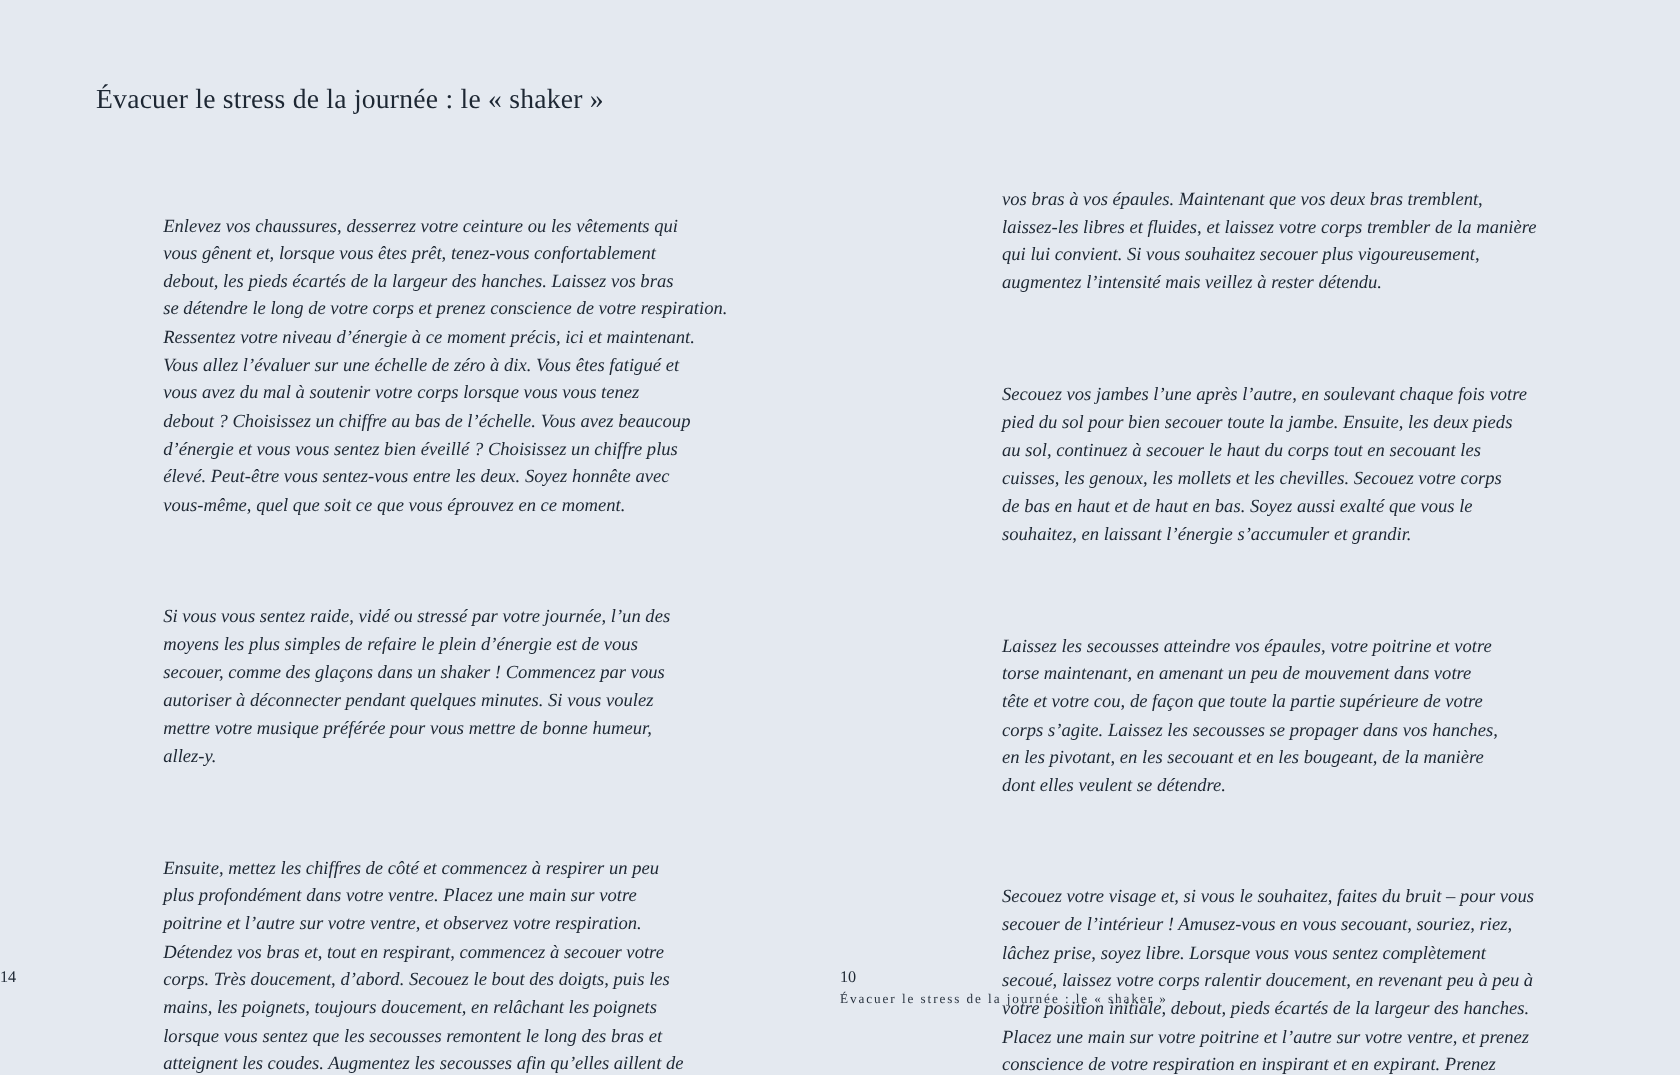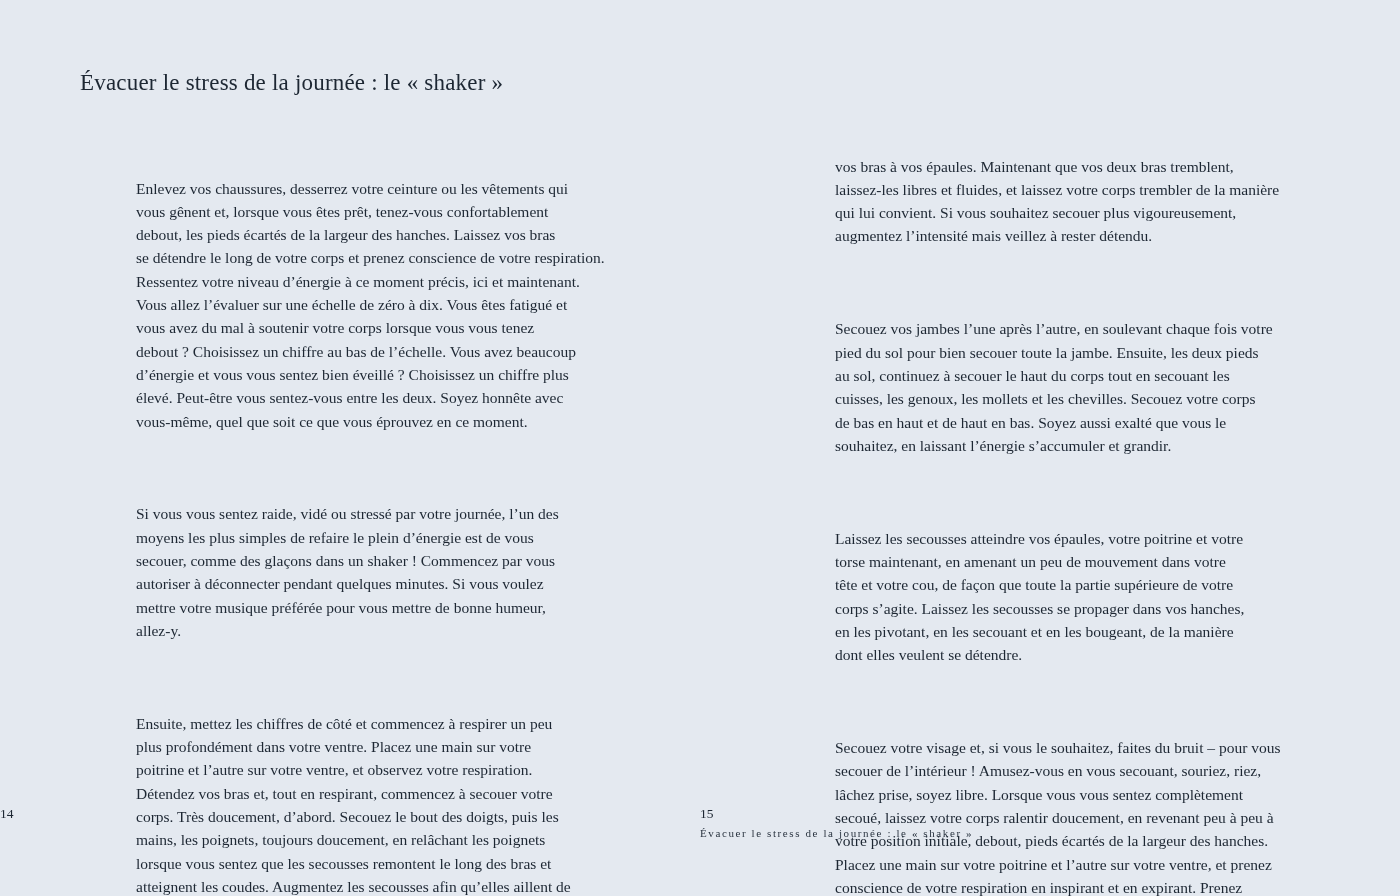"vos bras à vos épaules." .text-col p { font-style: none -> italic }
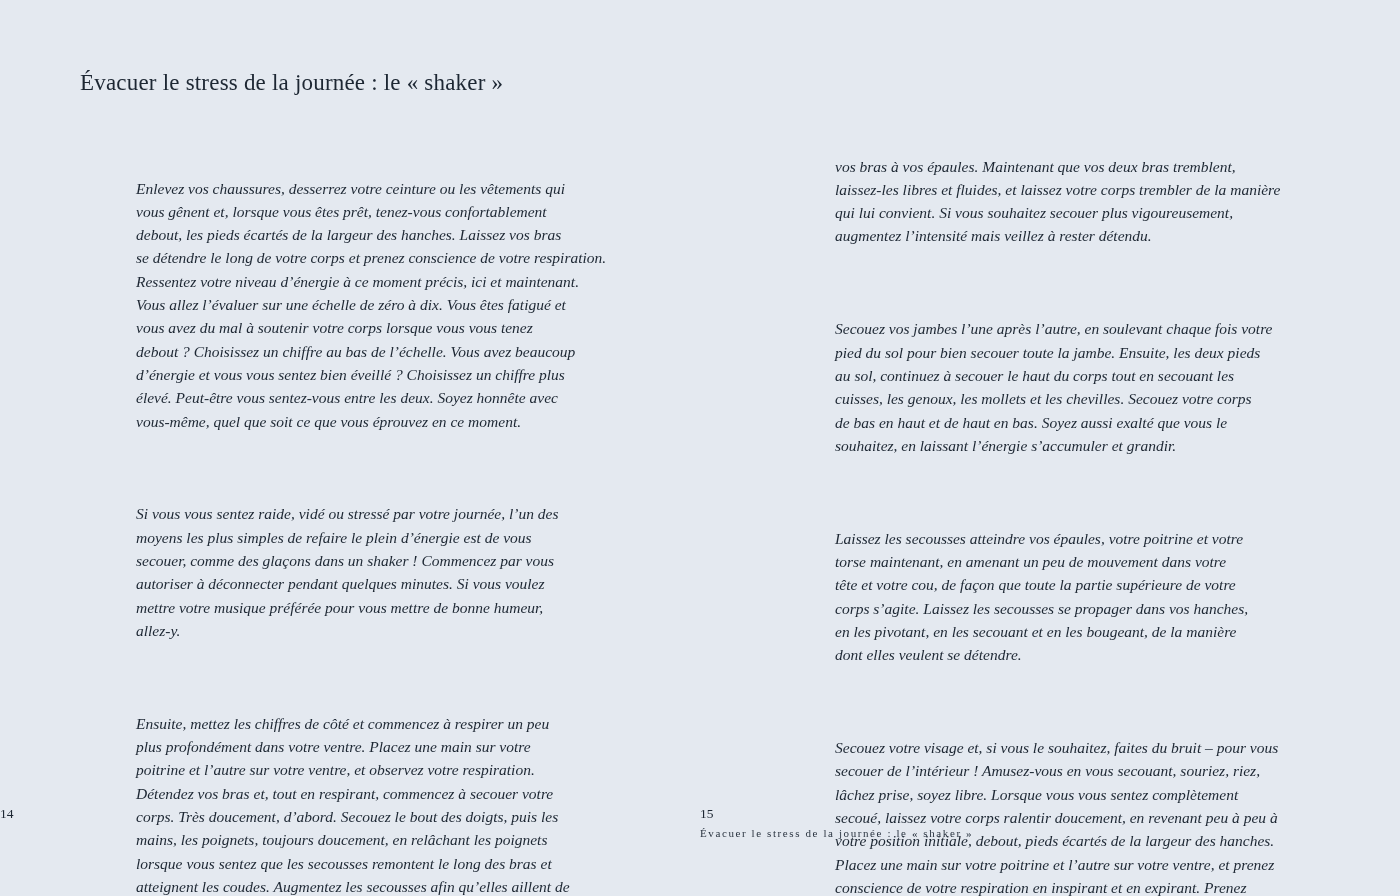"15" div.page-number { text: 15 -> 10 }
